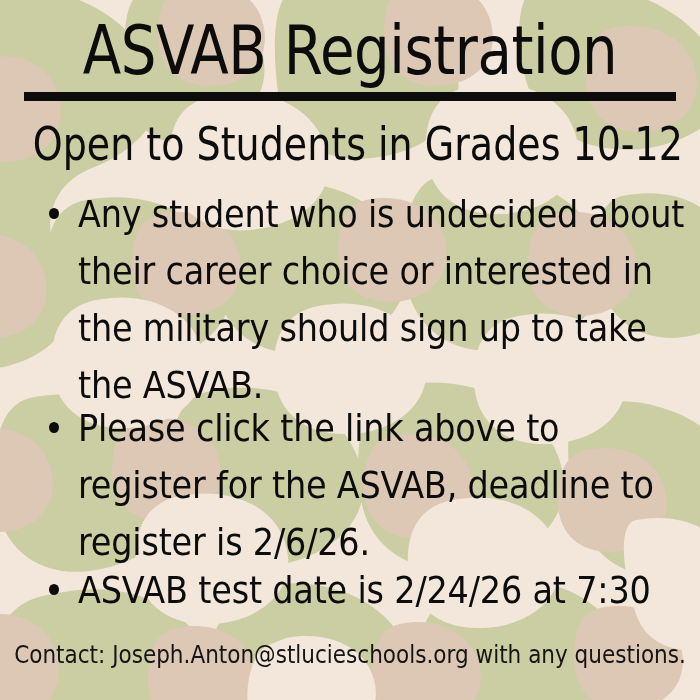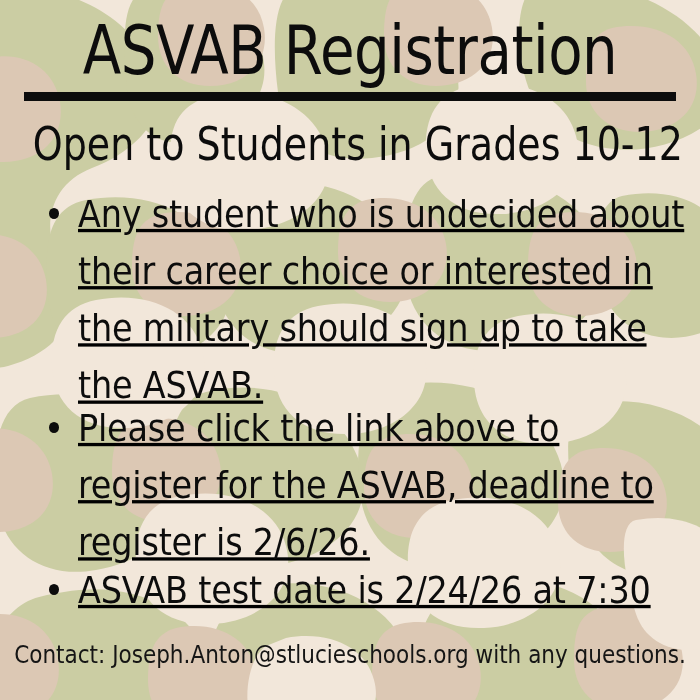"Any student who is undecided" .bullets { text-decoration: underline -> none }
